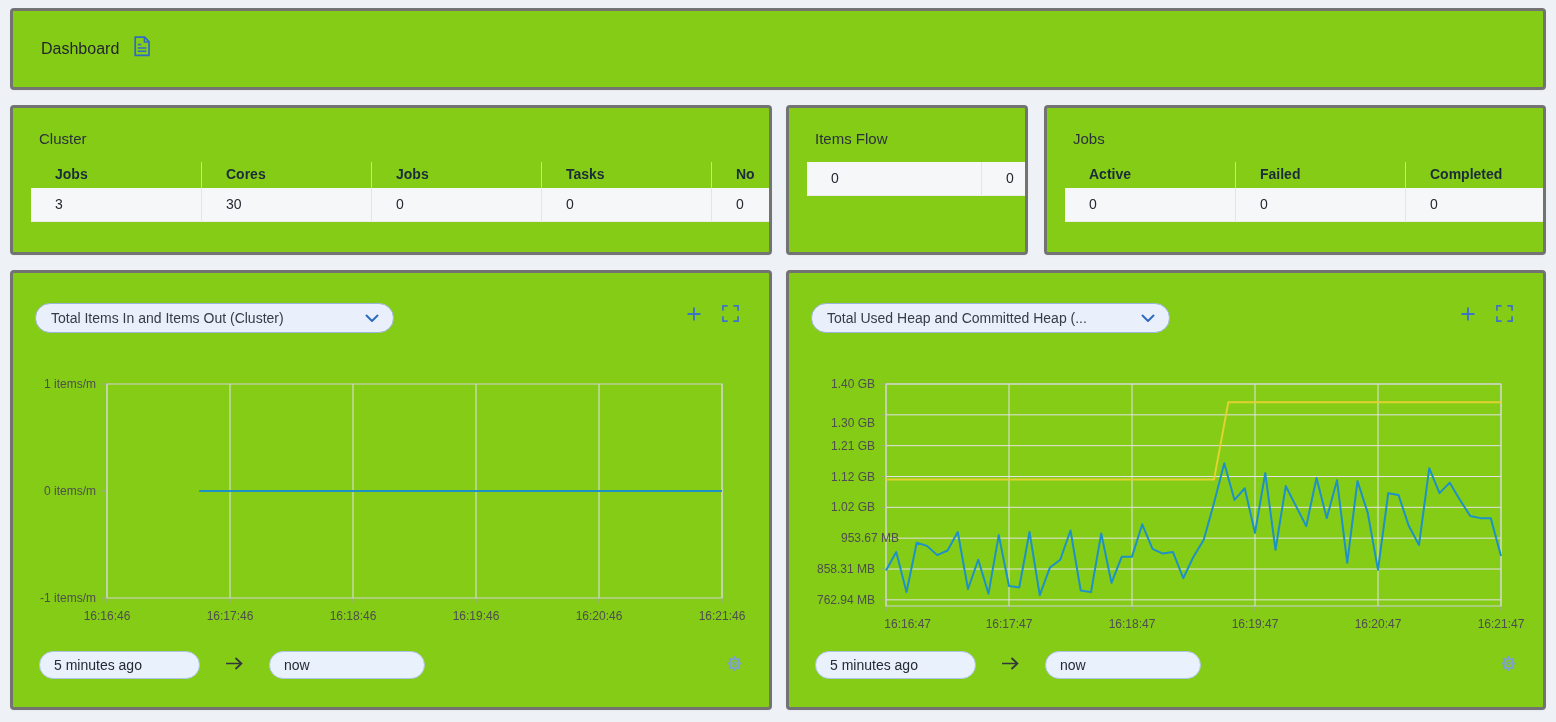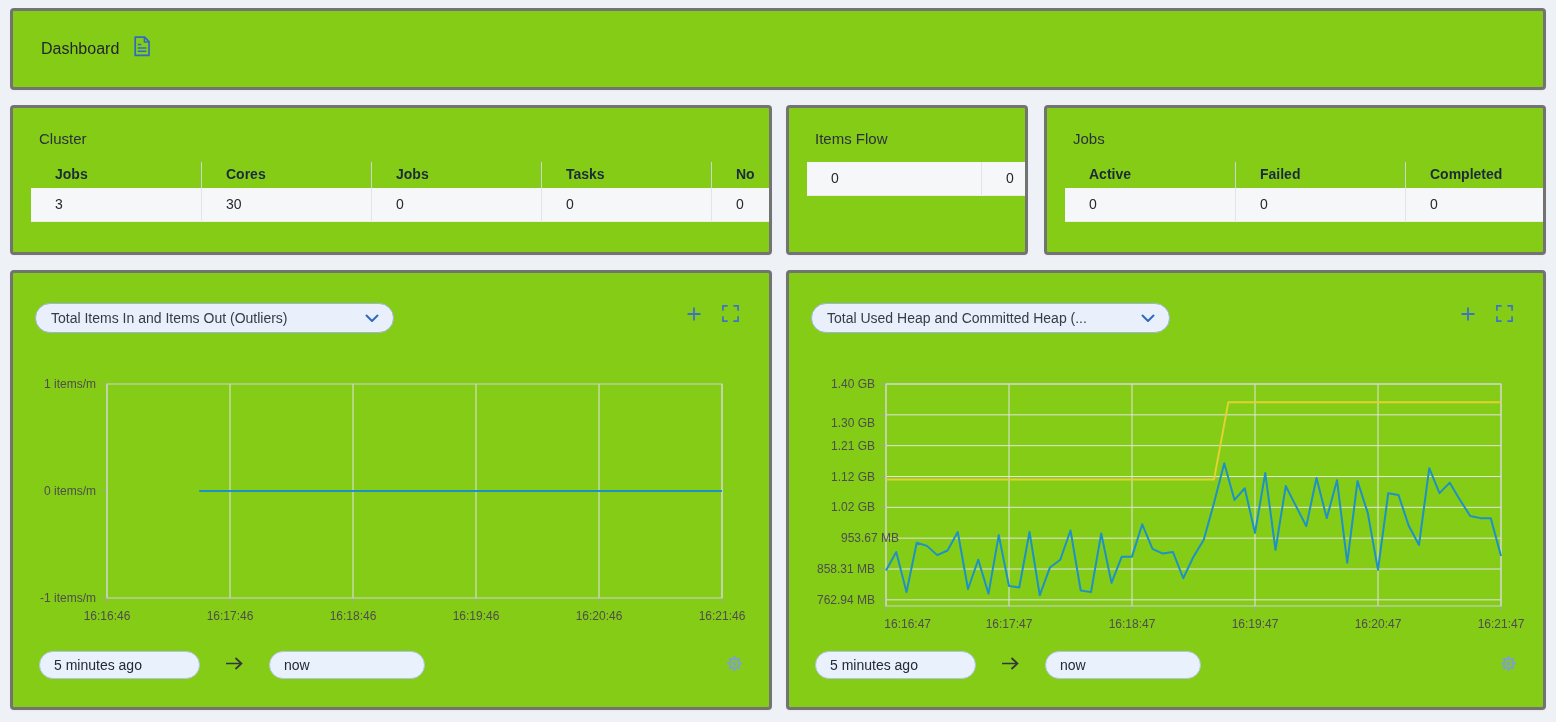"Total Items In and Items" span.dropdown-label { text: Outliers -> Cluster }
